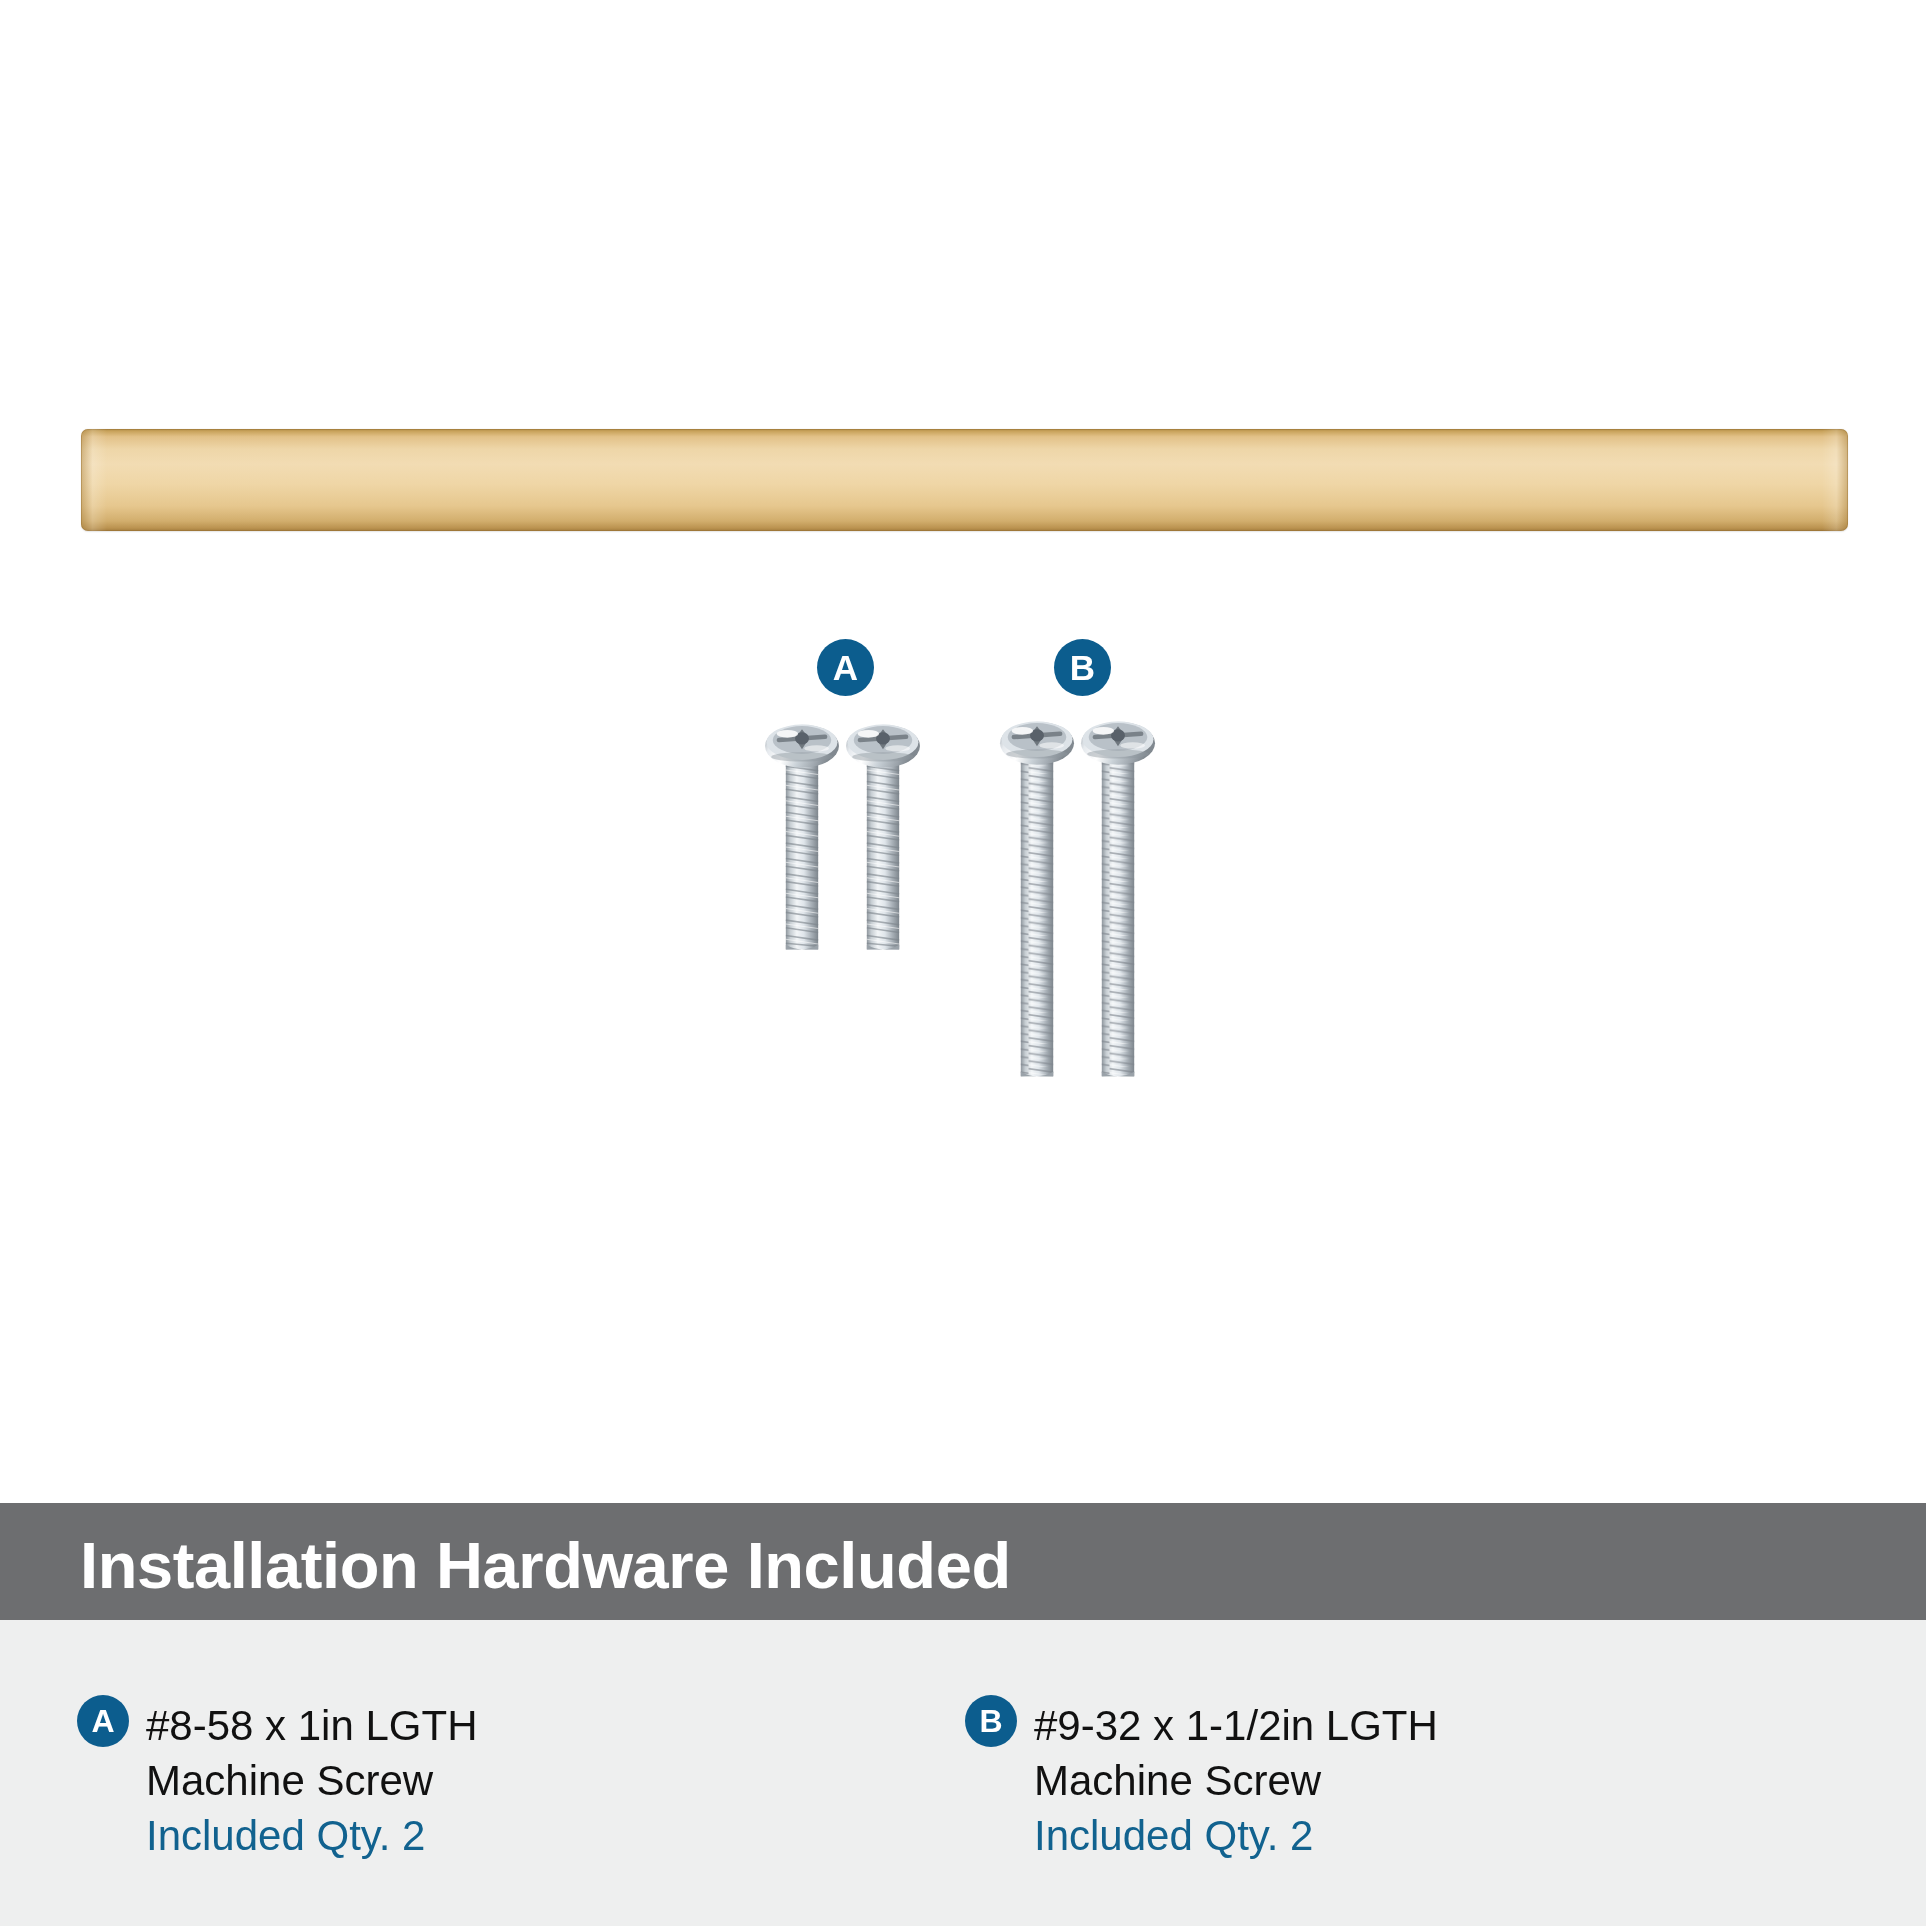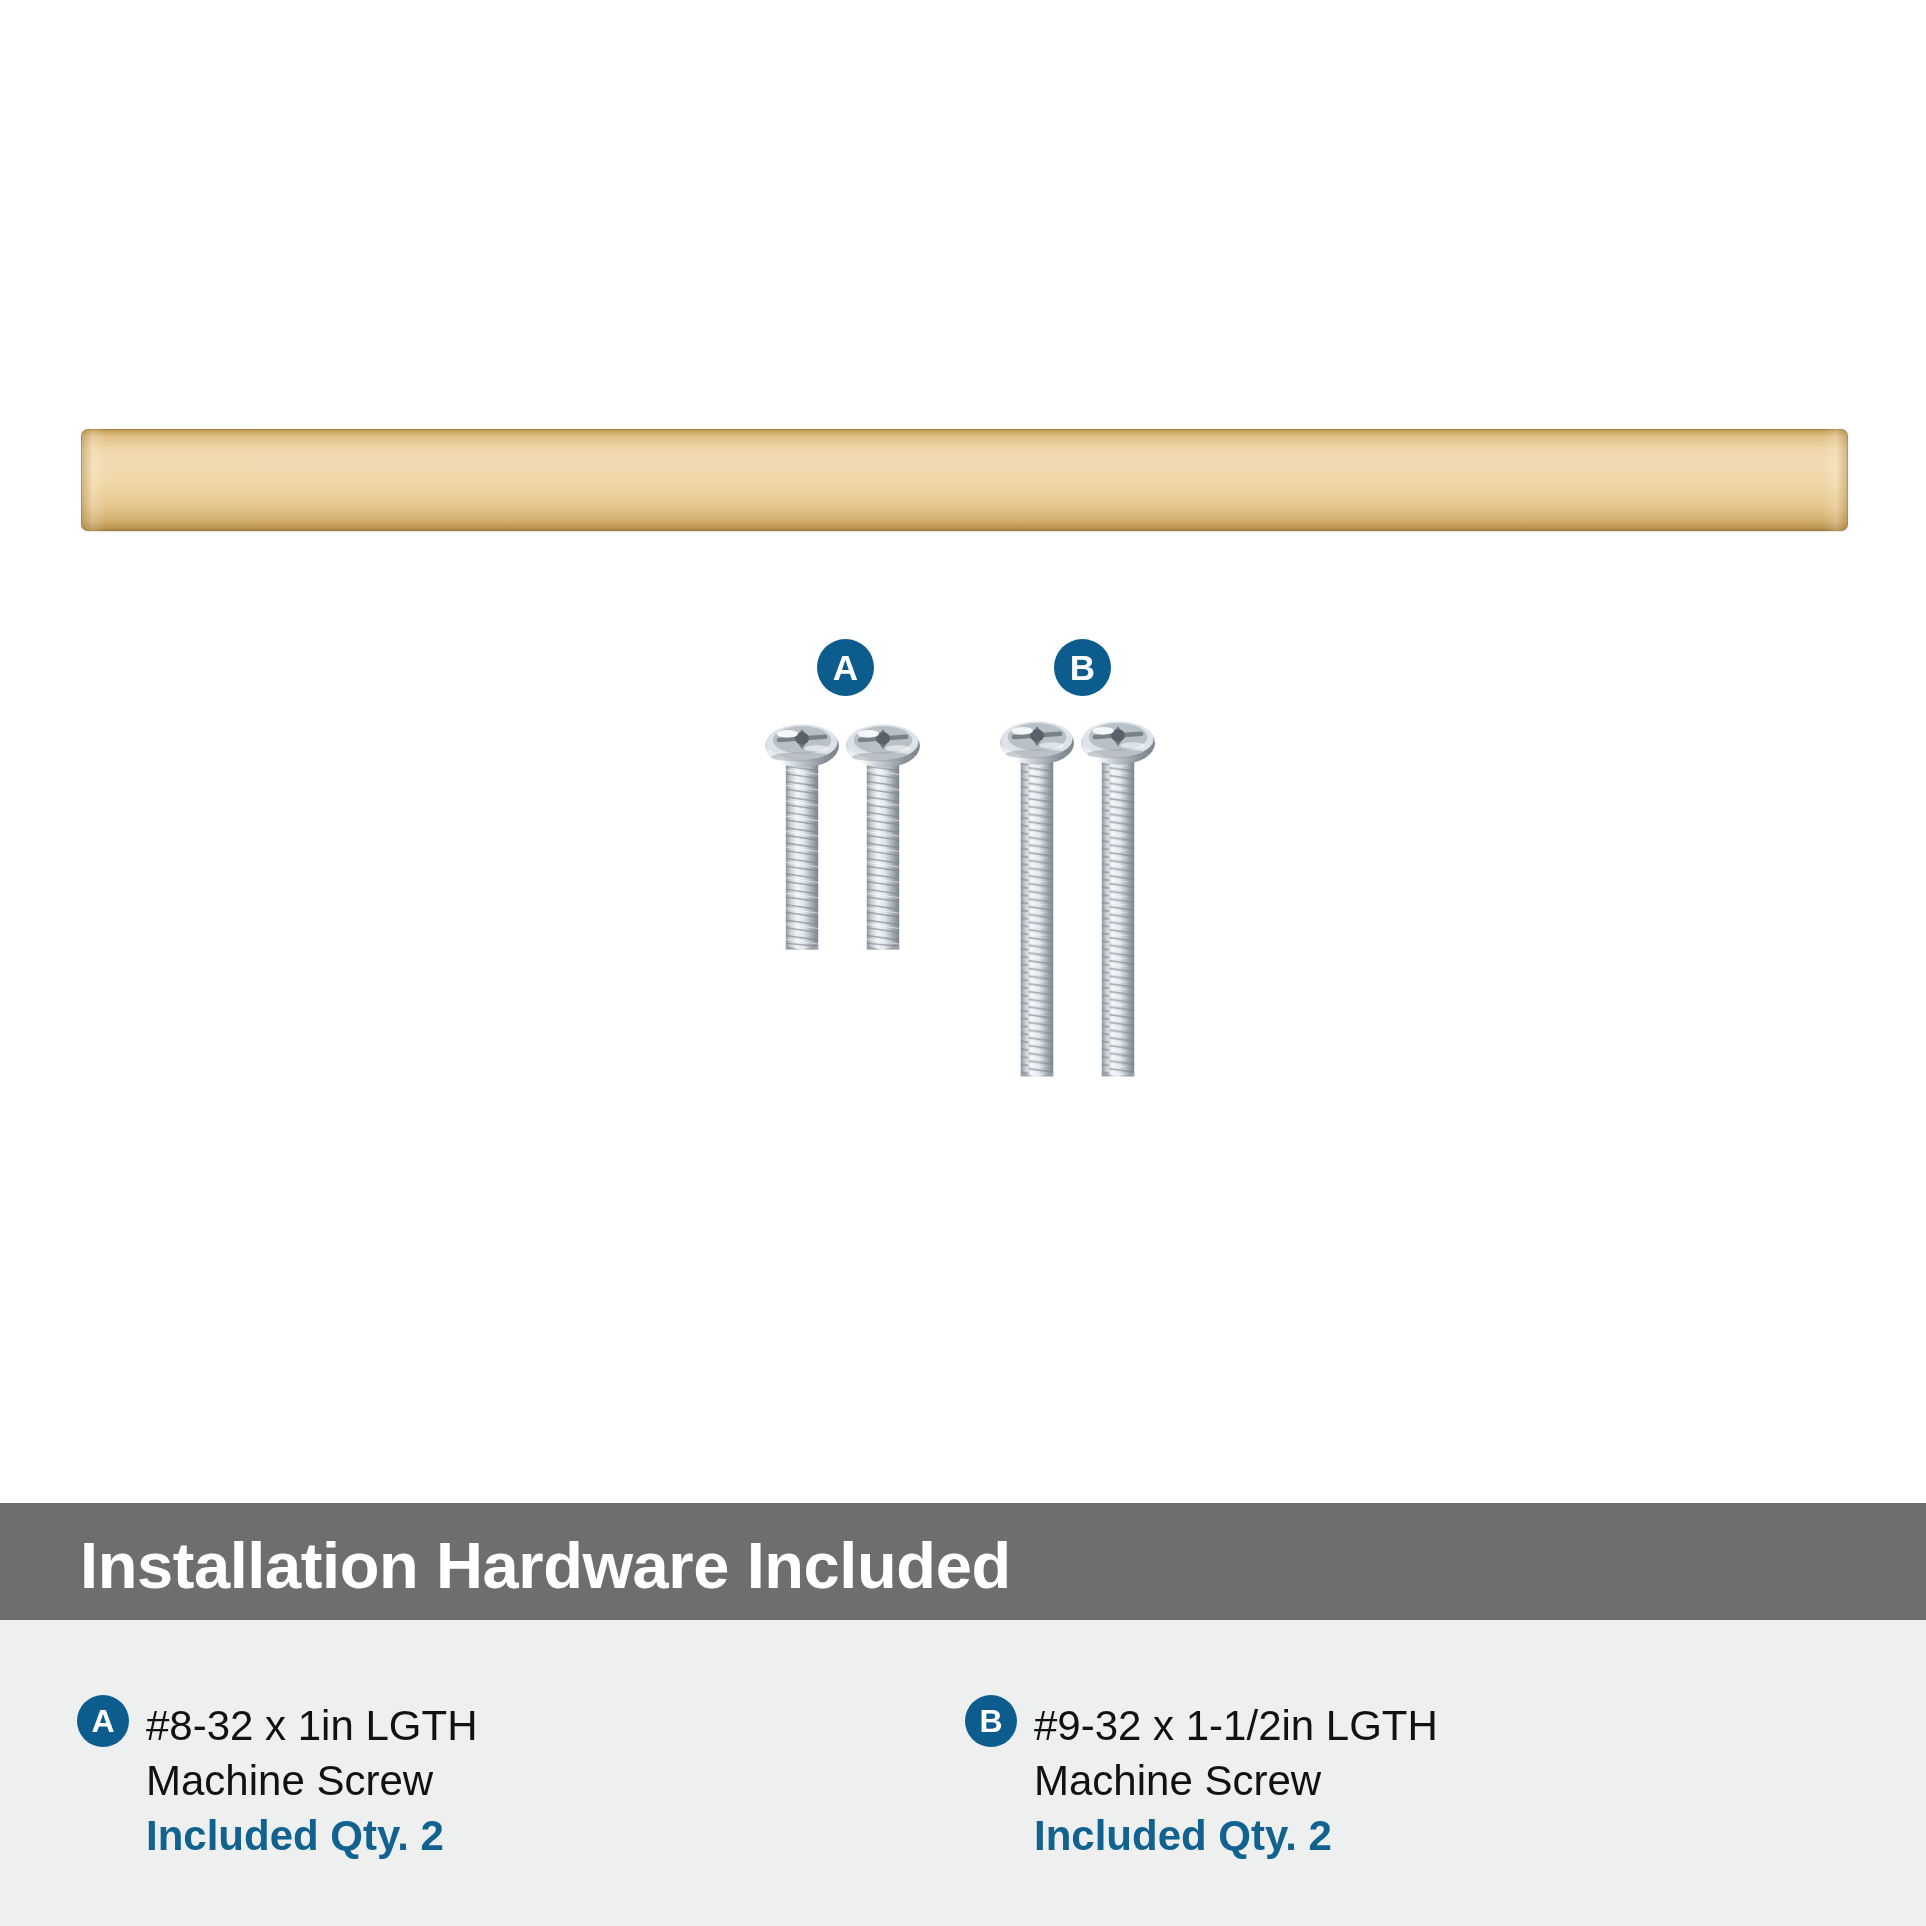"#8-32 x 1in LGTH" div.legend-line { text: 8-32 -> 8-58 }
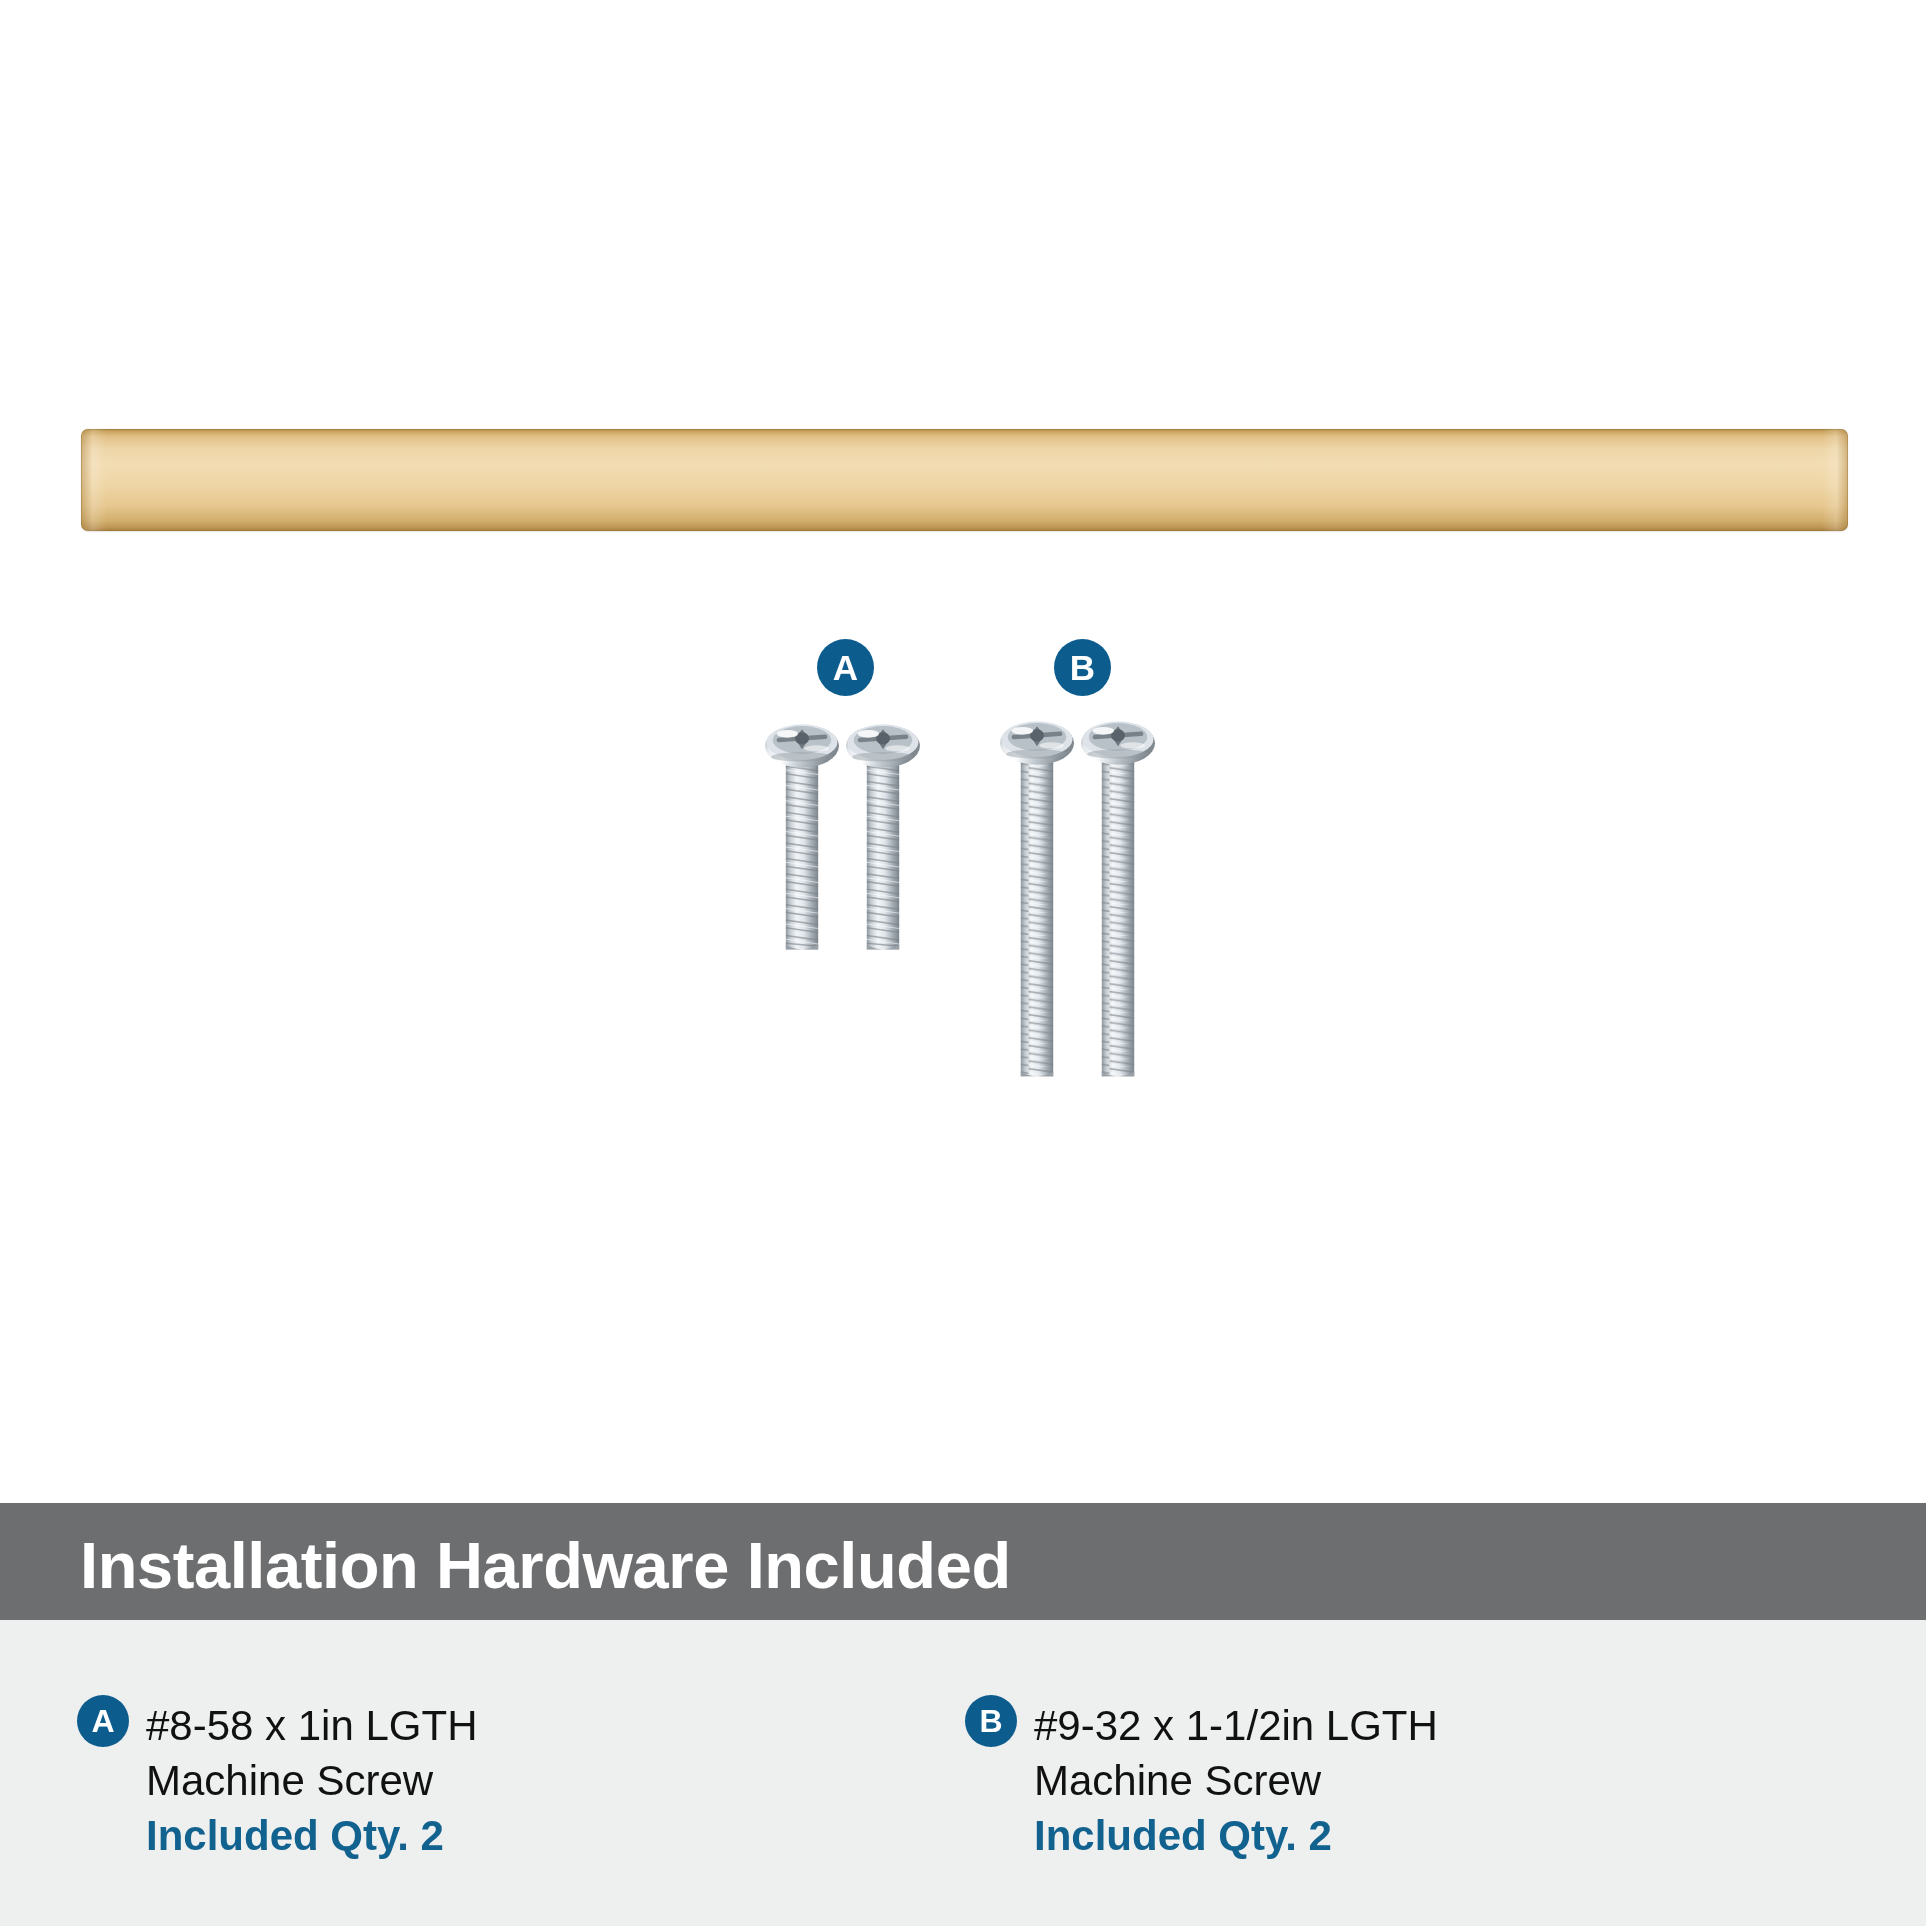"Included Qty. 2" .legend-qty { font-weight: bold -> normal }
